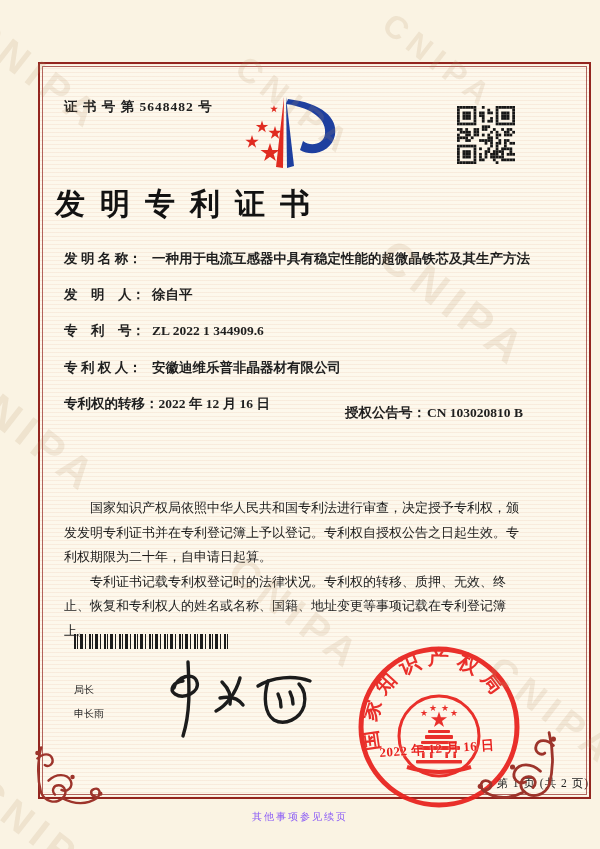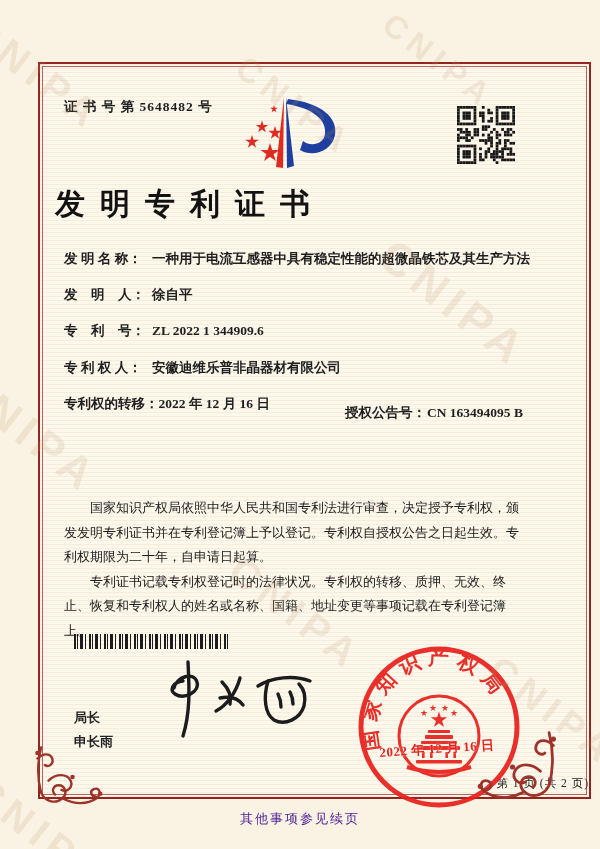"CN 163494095 B" span.fvalue { text: 163494095 -> 103020810 }
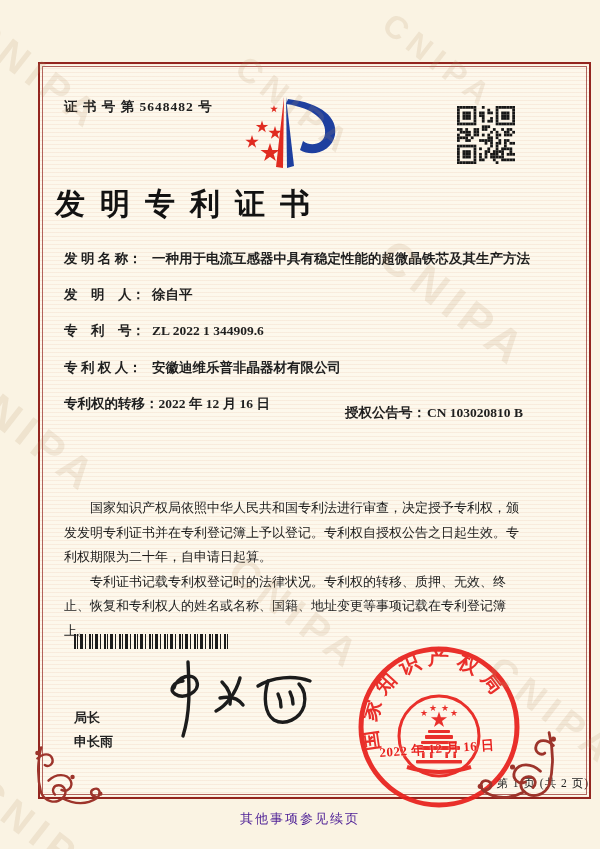"局长" .director { font-size: 13px -> 10px; font-weight: 700 -> 400; margin-top: 28px -> none }
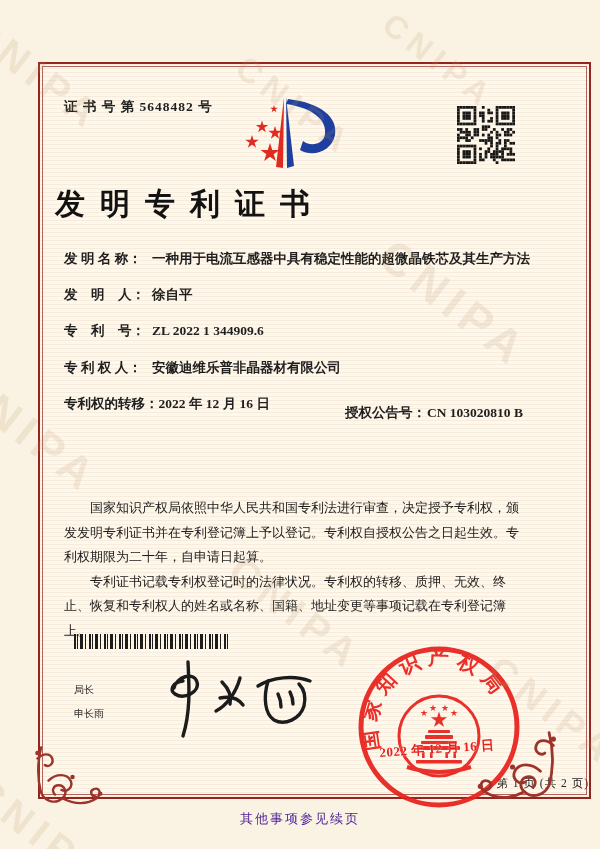"其他事项参见续页" .note { color: #4c1d95 -> #8b5cf6; font-size: 13px -> 10px }
